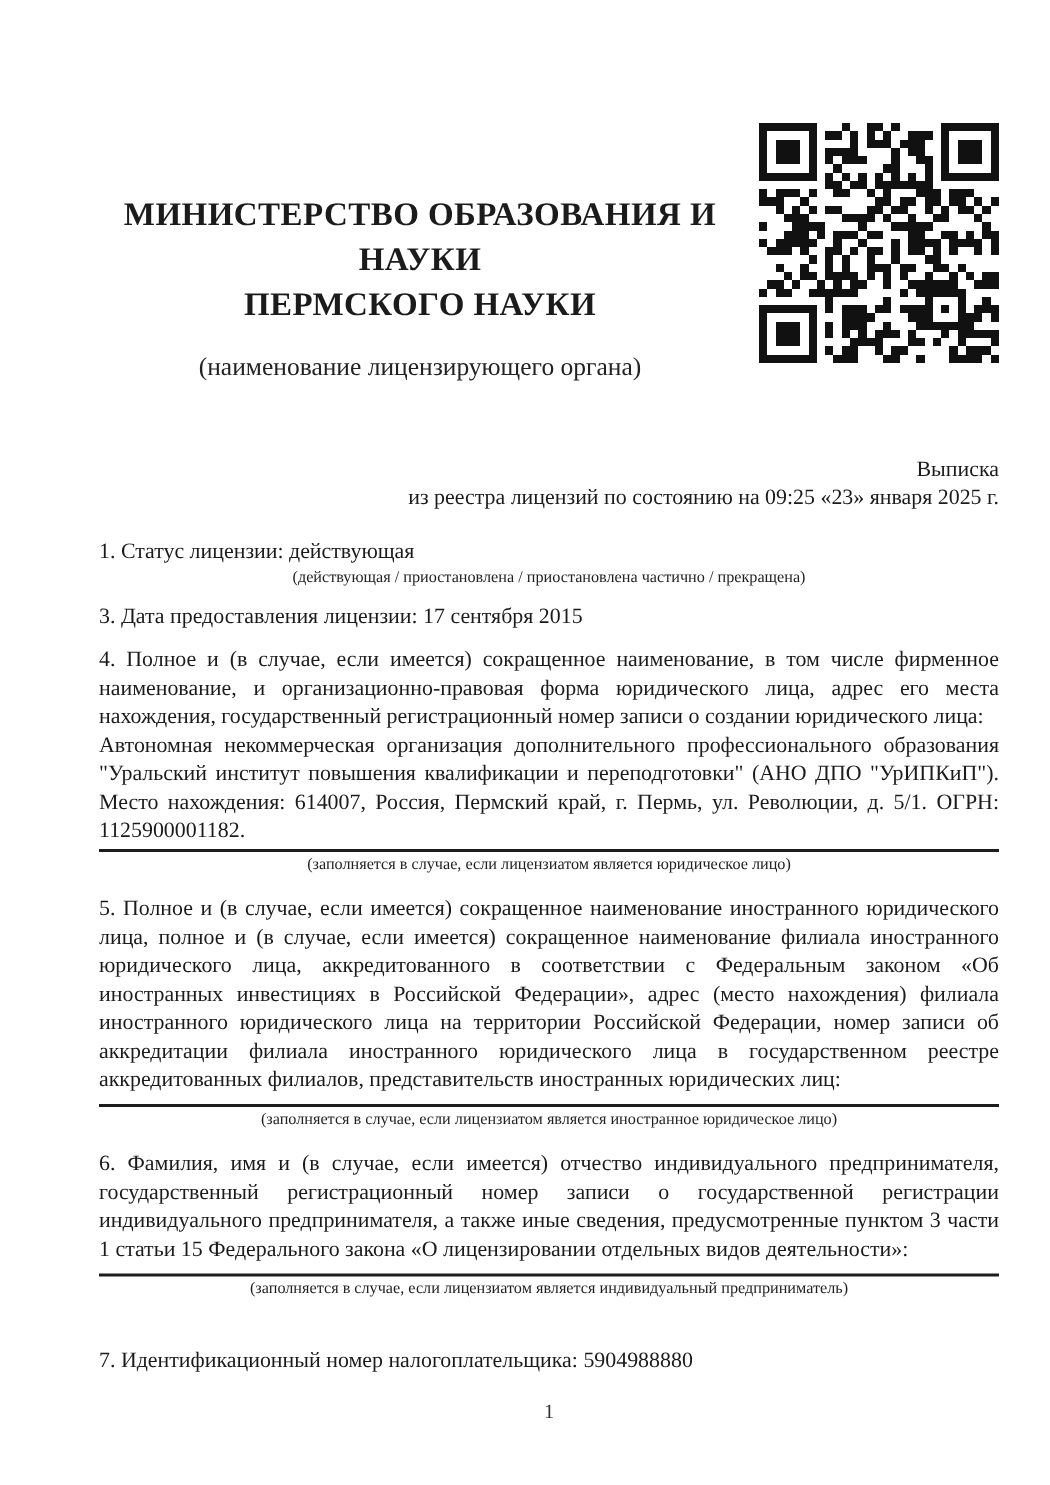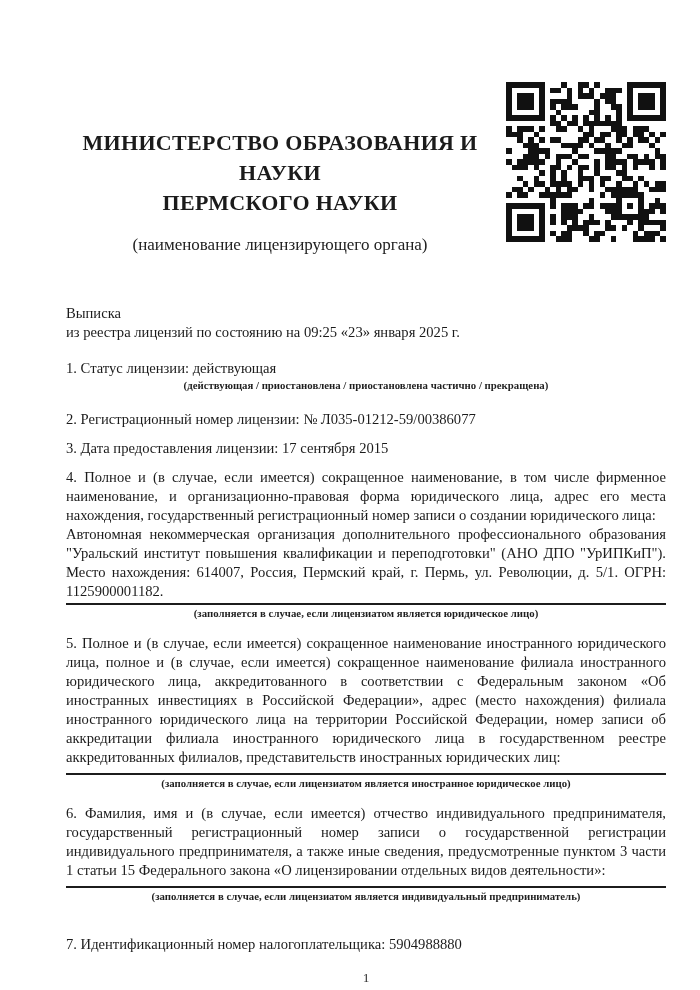"Выписка" .vypiska { text-align: left -> right }
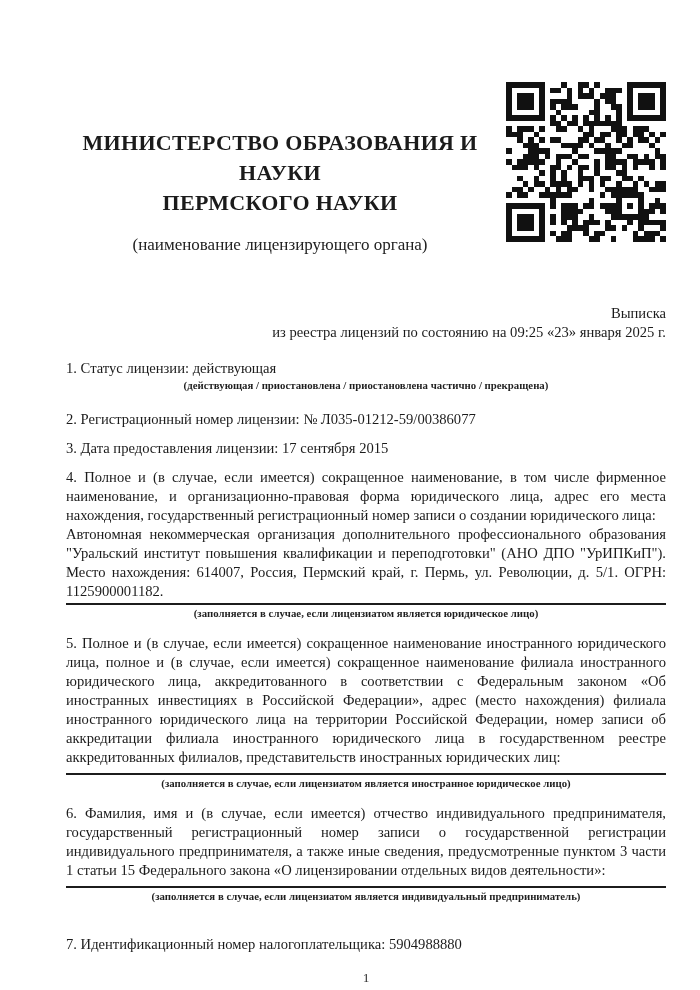"(действующая / приостановлена /" .fill-caption { font-weight: bold -> none }
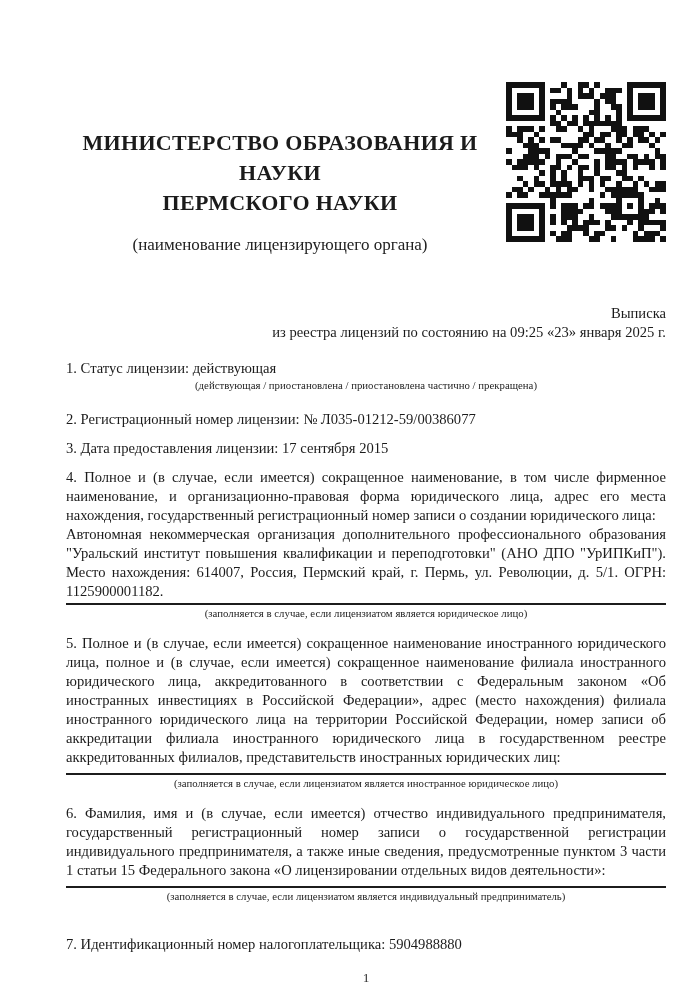"2. Регистрационный номер лицензии: №" div.item { html: <div>2. Регистрационный номер лицензии: № Л035-01212-59/00386077</div> -> none }
